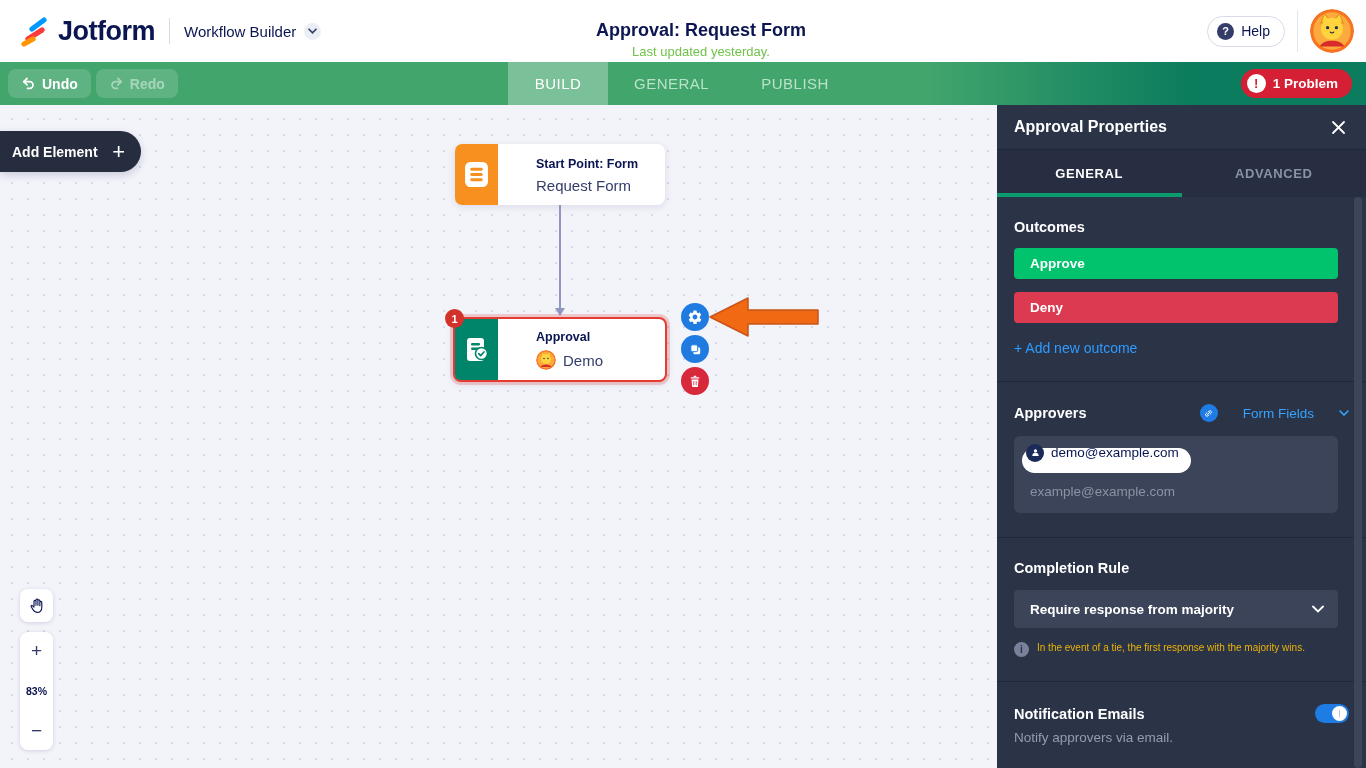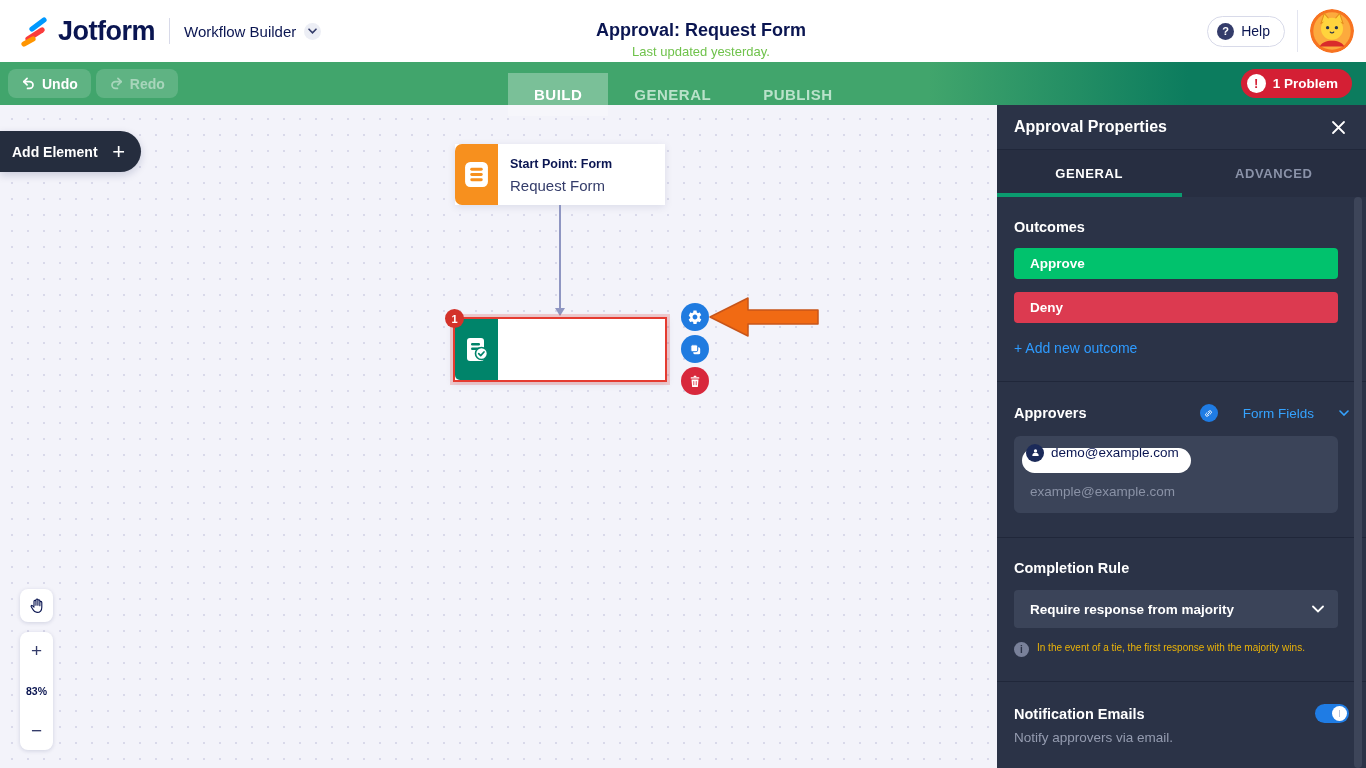"BUILD" .tb-tab { font-weight: bold -> normal; margin-top: 11px -> none }
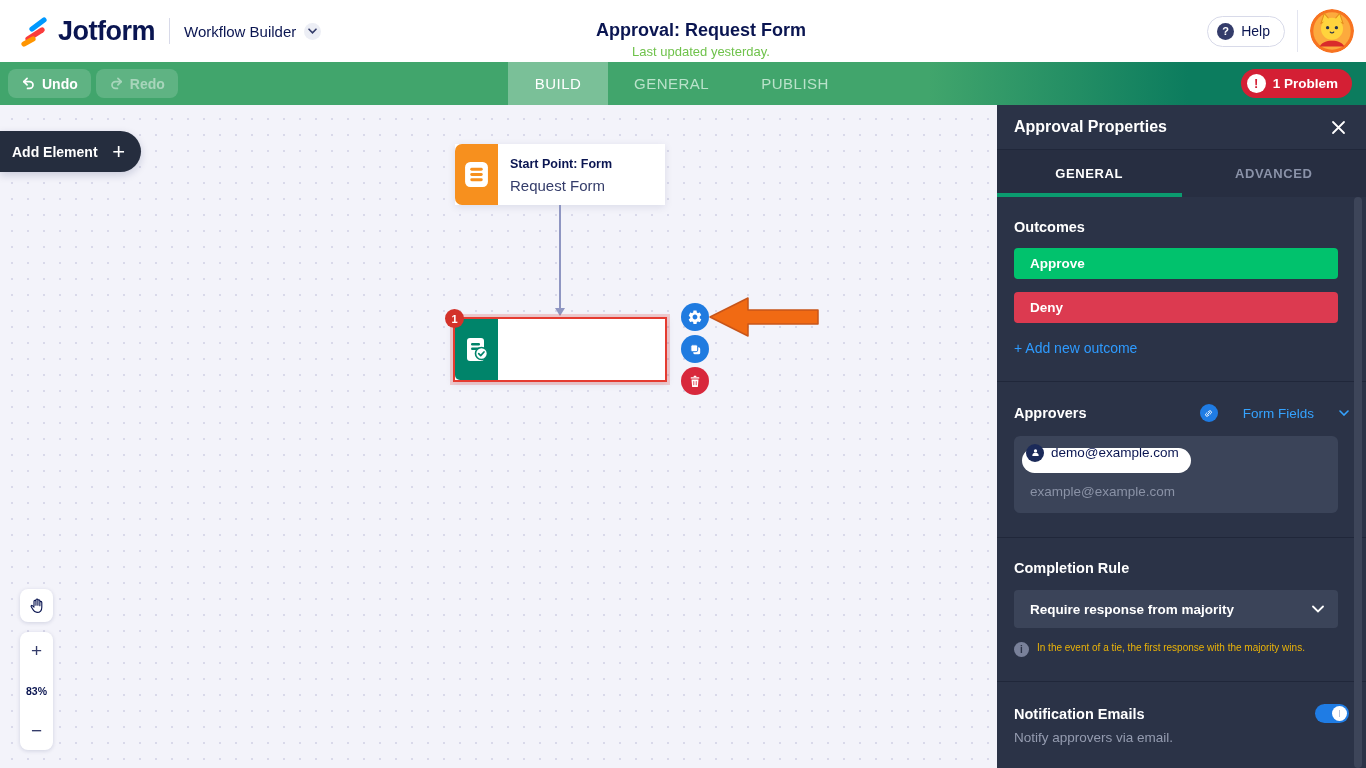"Start Point: Form" .node { border-radius: 0 -> 8px; gap: none -> 26px }
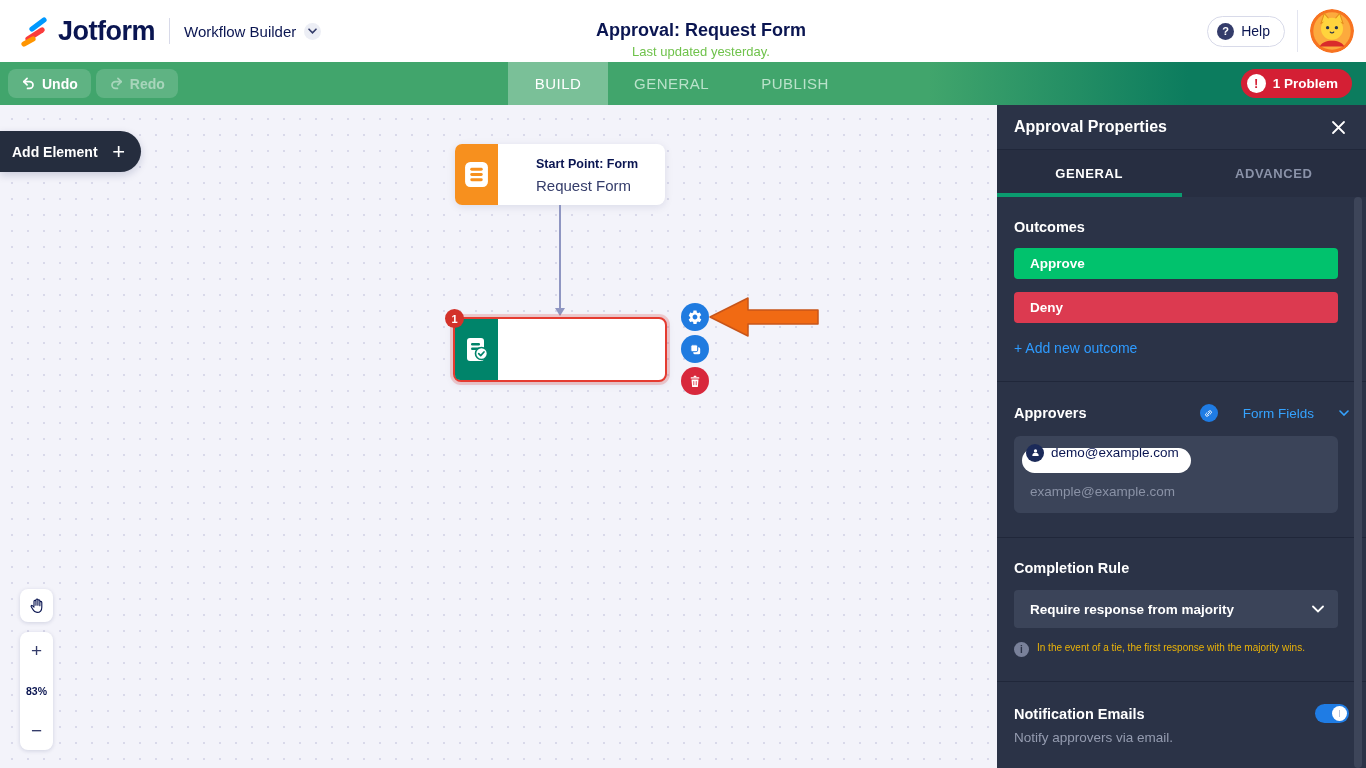"Approval" div.node-body { html: none -> <div> <div>Approval</div> <div> <span> <svg> <circle></circle> <circle></circle> <polygon></polygon> <polygon></polygon> <circle></circle> <circle></circle> <circle></circle> <path></path> </svg> </span> <span>Demo</span> </div> </div> }
